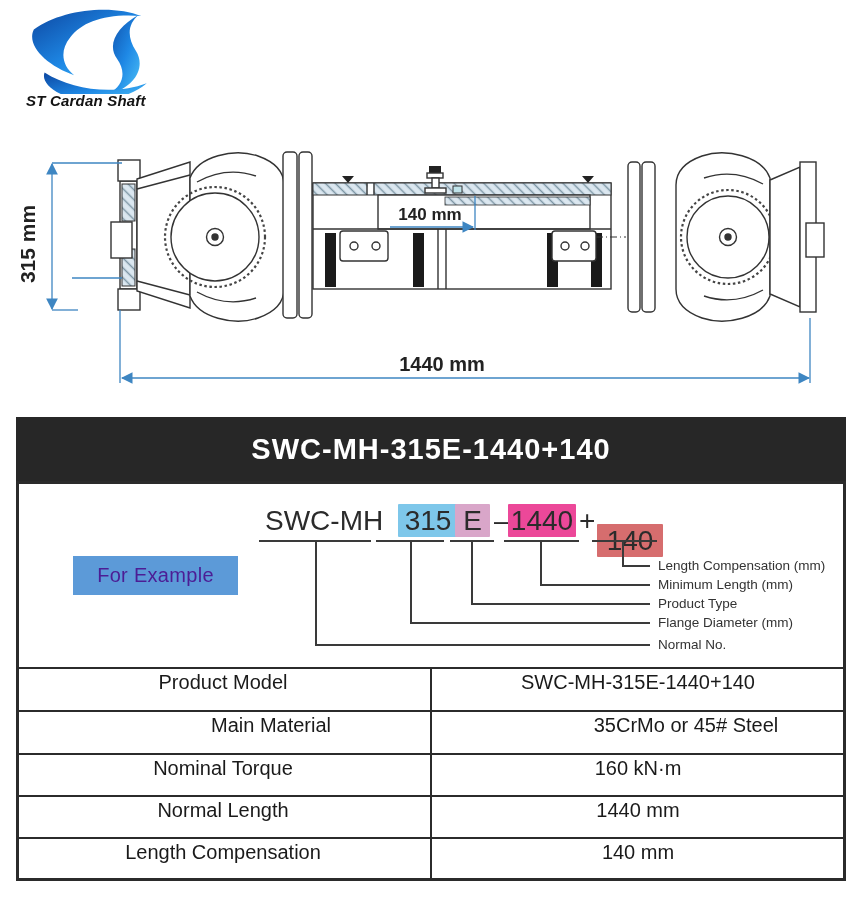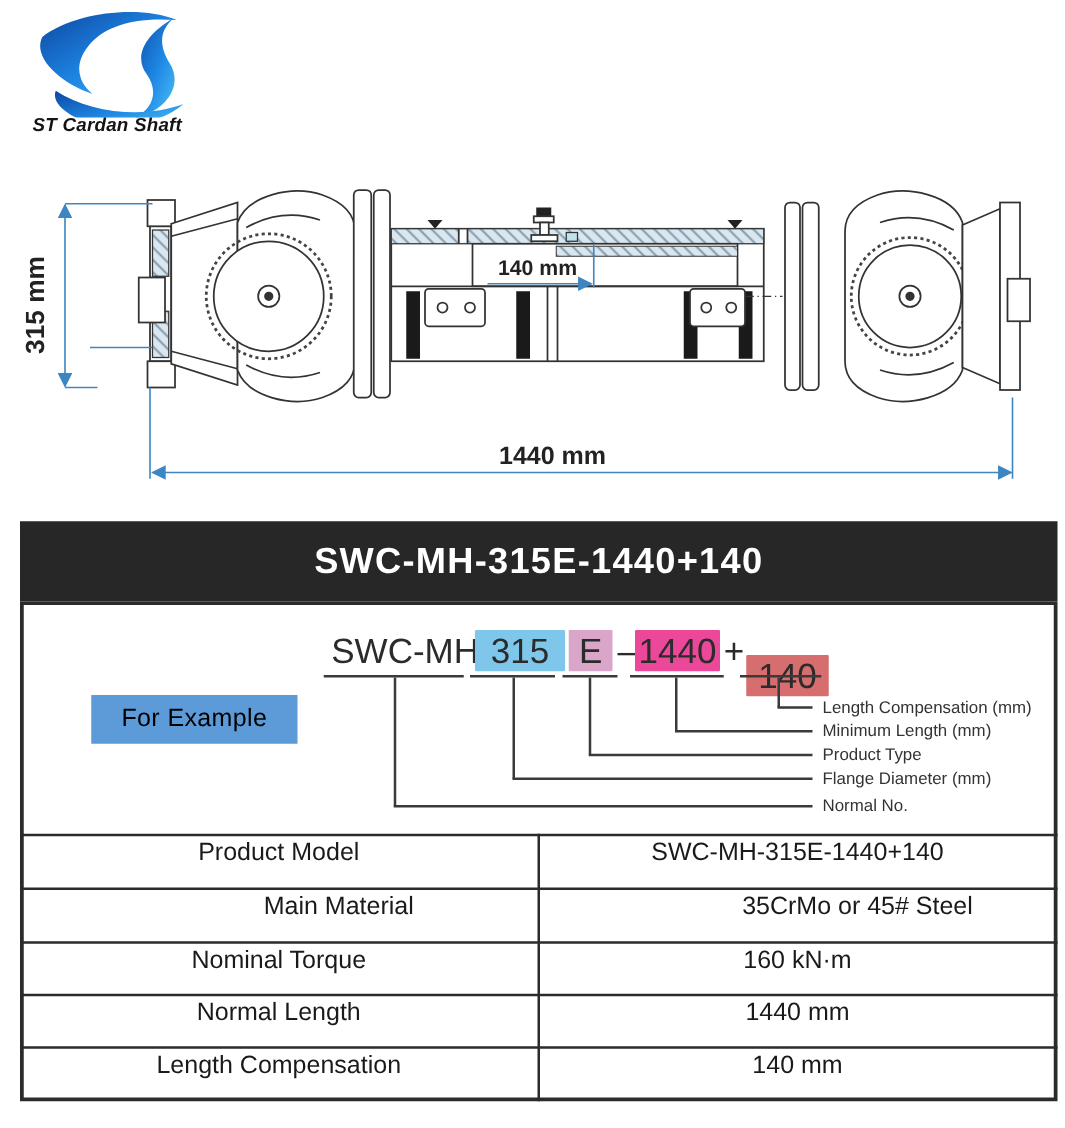"315" span.seg { left: 380px -> 398px; width: 72px -> 60px }
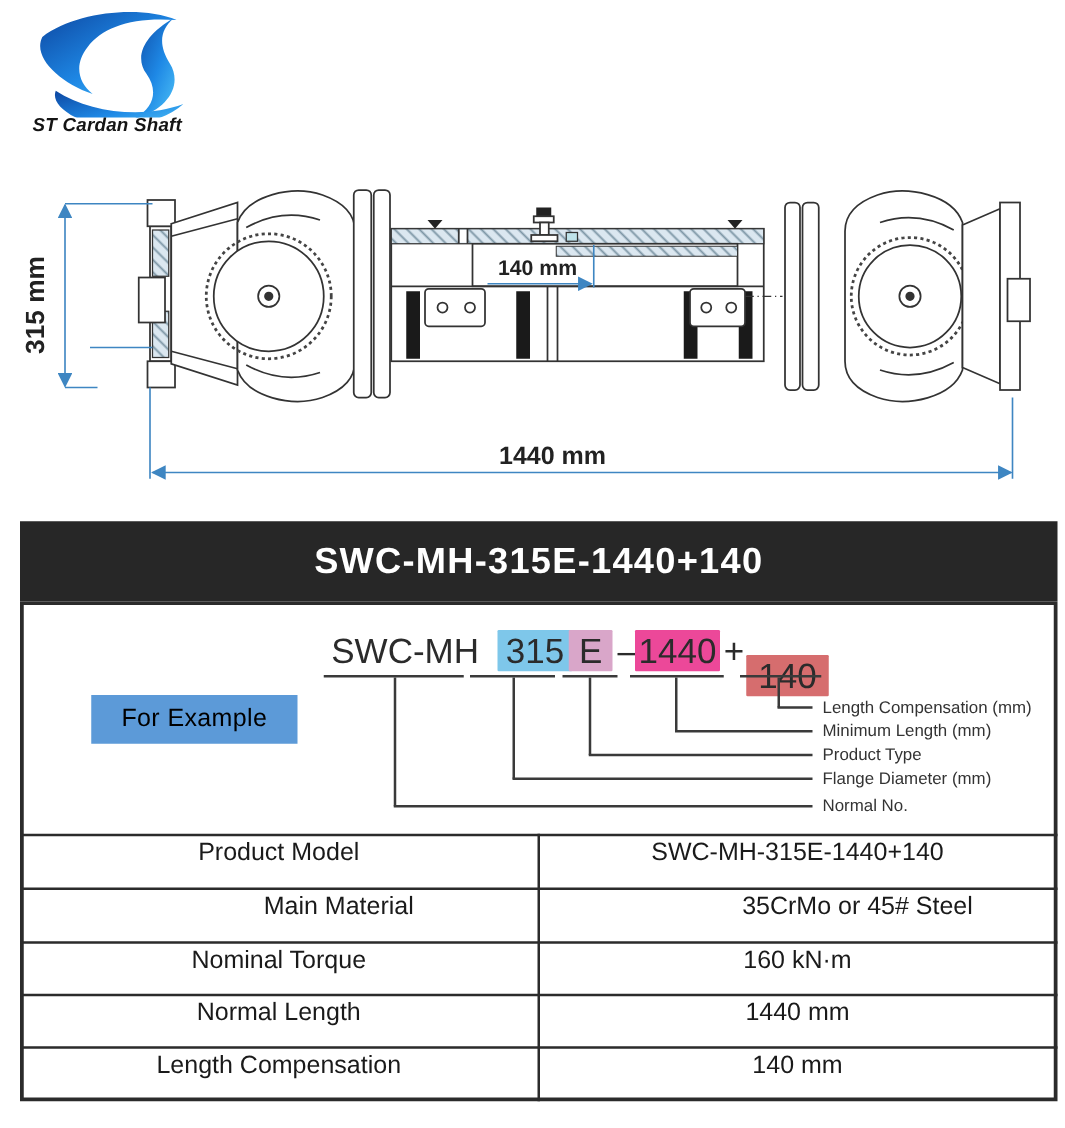"For Example" .for-example { color: #000000 -> #4c1d95 }
